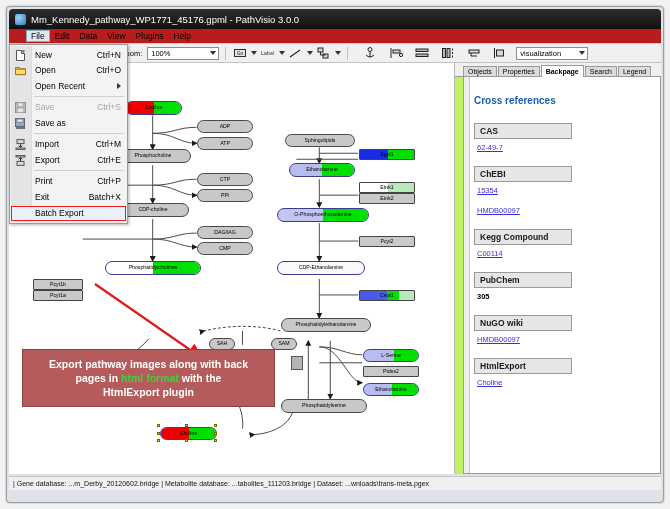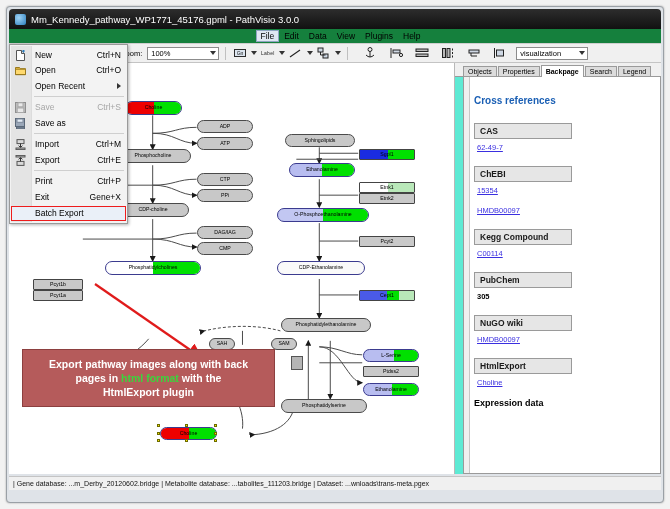"File" .menubar { background: #15803d -> #b91c1c; justify-content: center -> none; padding-left: 11px -> 17px }
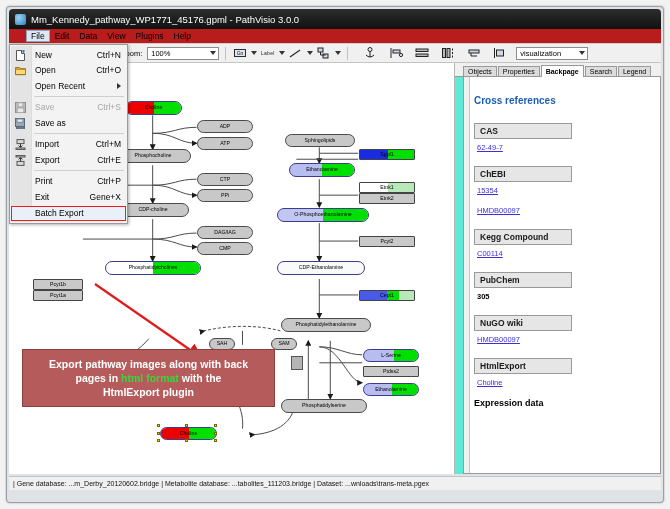"Cross references" .sidepanel { background: #5eead4 -> #bef264 }
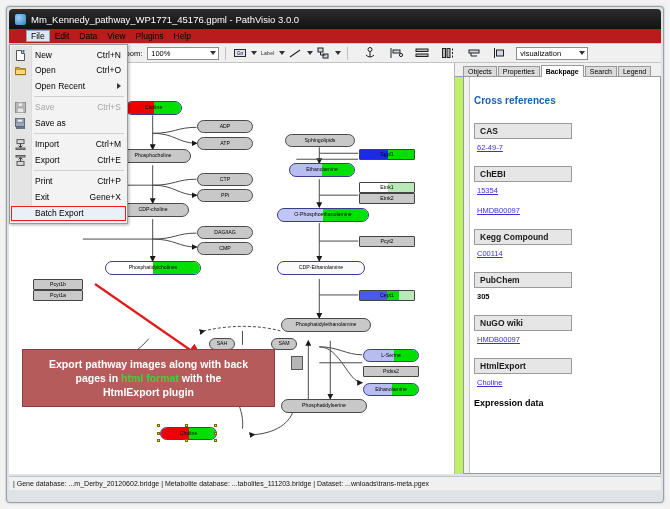"Gene+X" span.acc { text: Gene+X -> Batch+X }
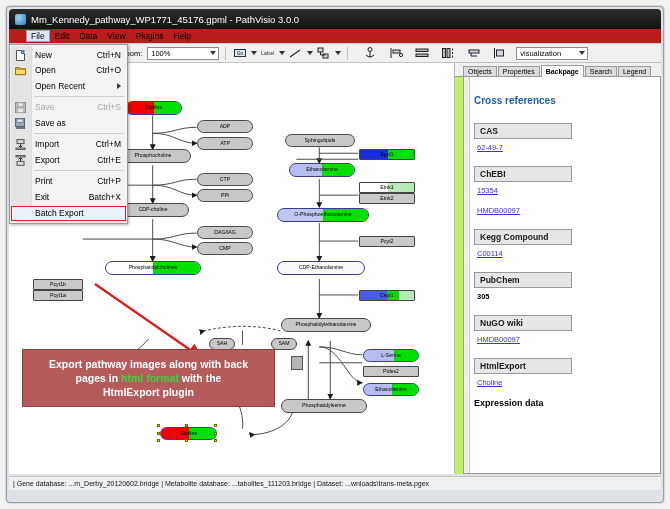"Expression data" div.xr-foot { html: <div>Expression data</div> -> none }
